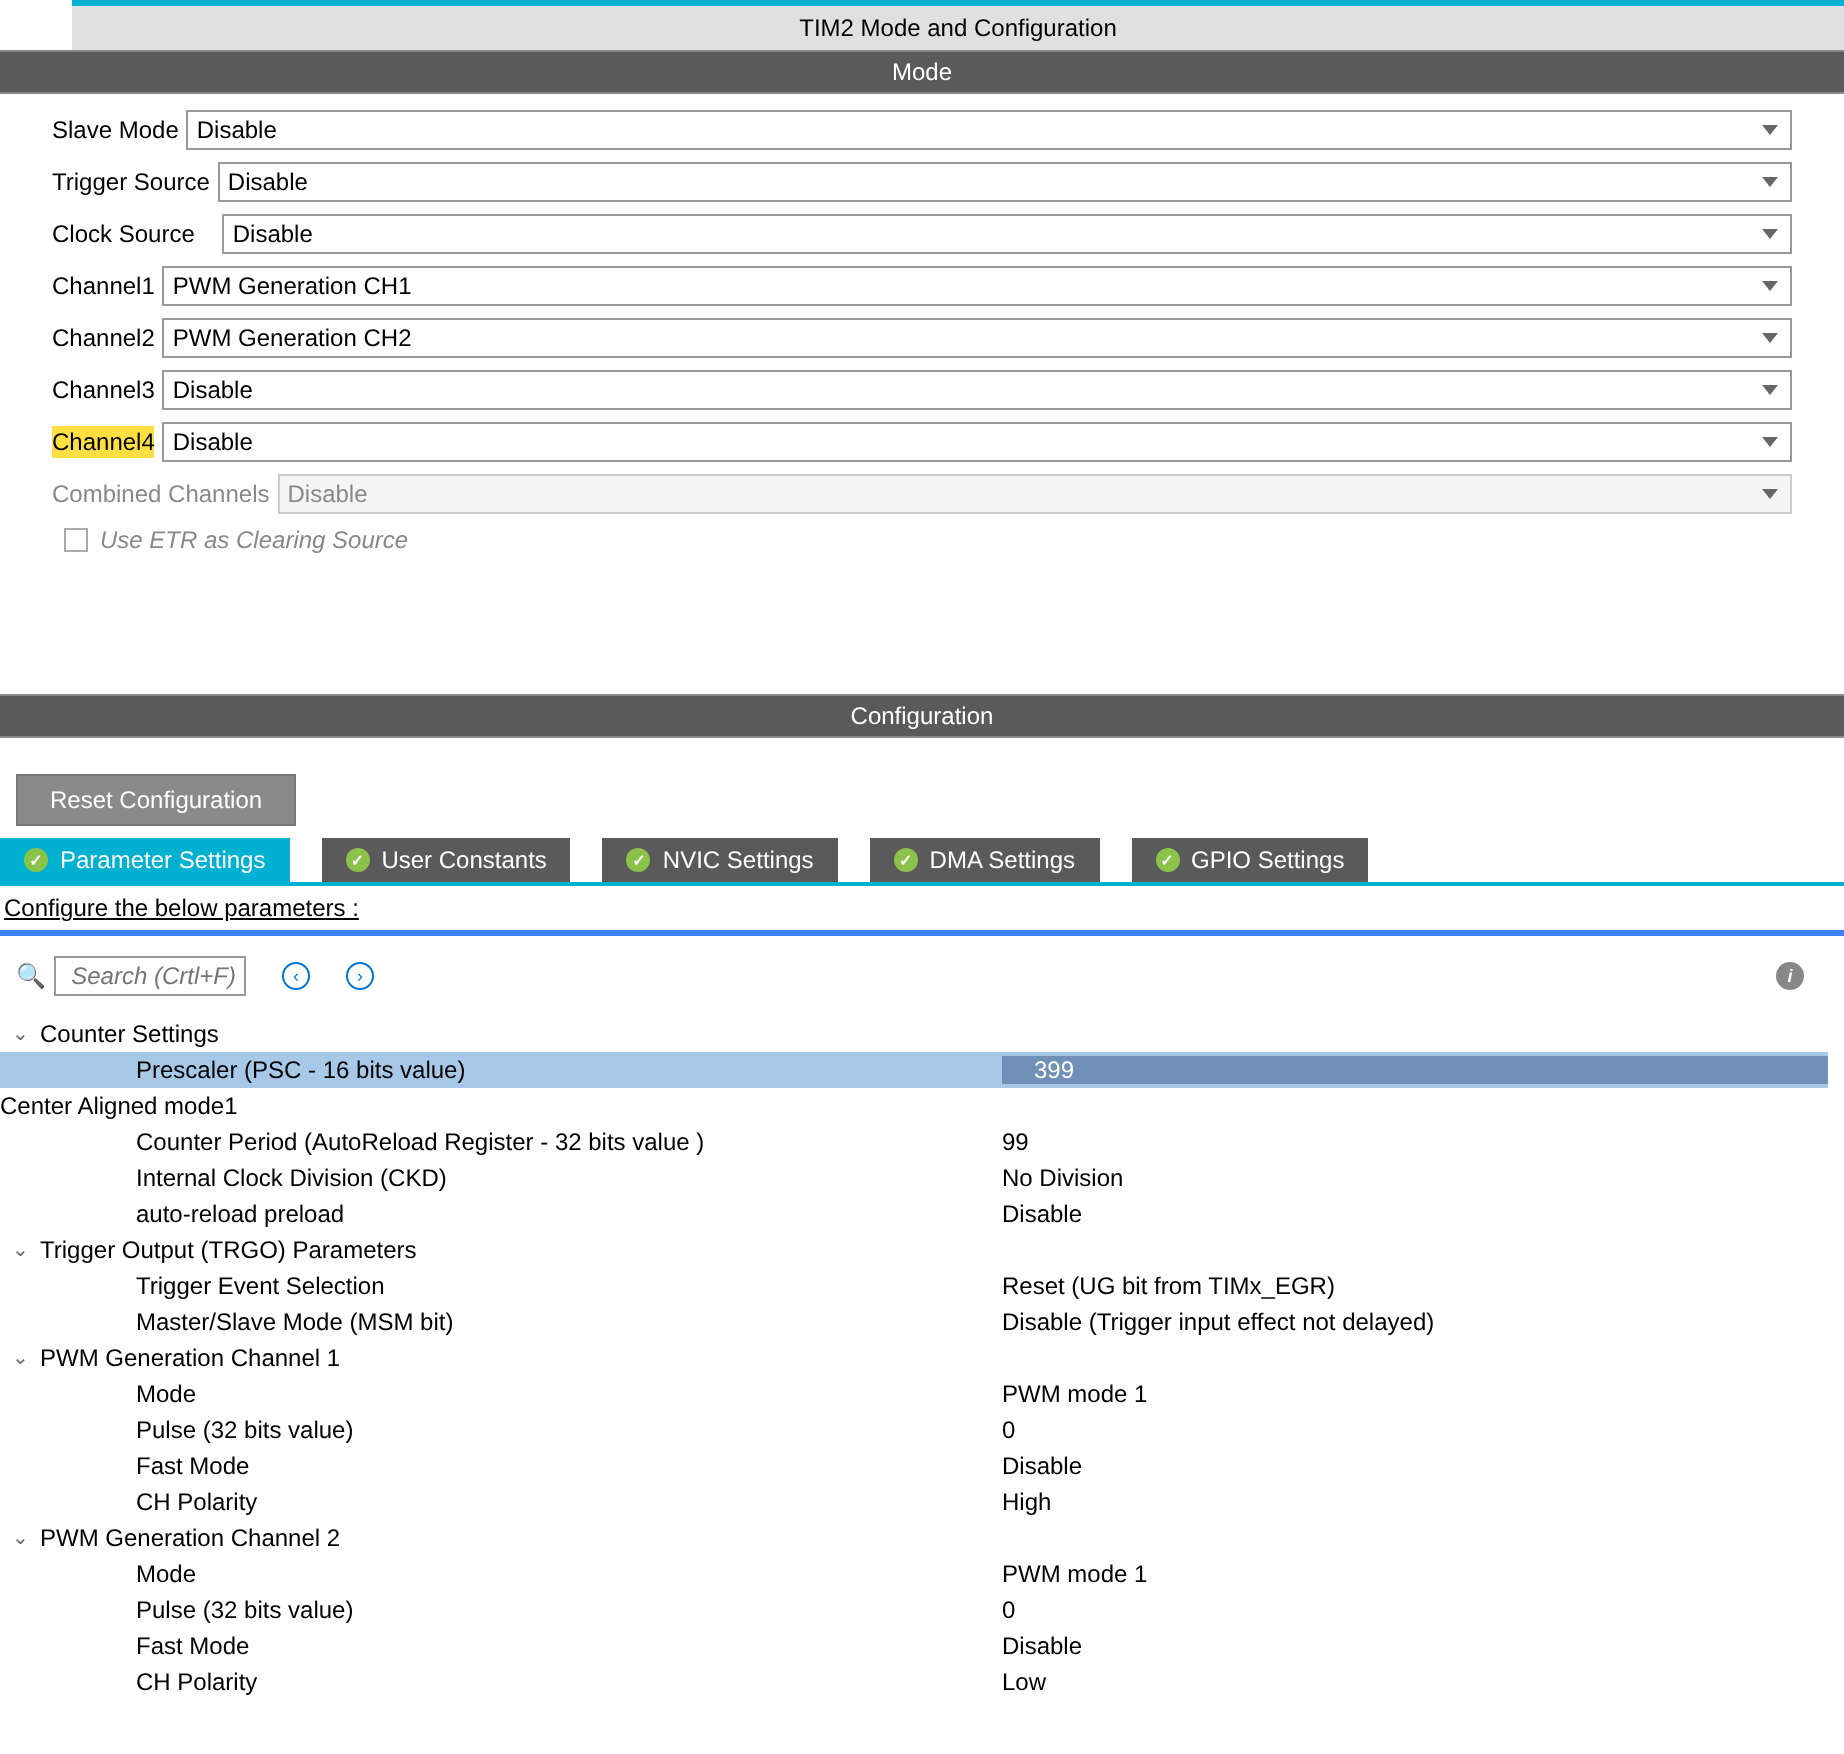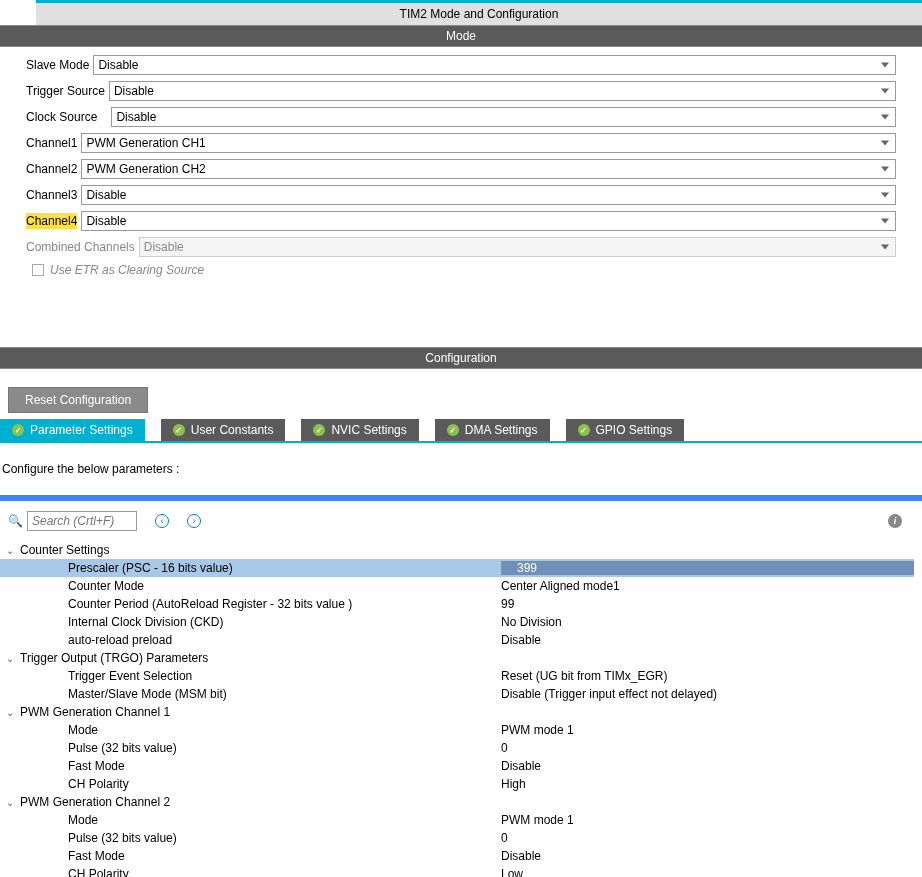"Configure the below parameters :" .subtext { border-bottom: 6px solid #3b82f6 -> 3px solid #3b82f6; padding: 19px 2px -> 4px 2px; text-decoration: none -> underline }
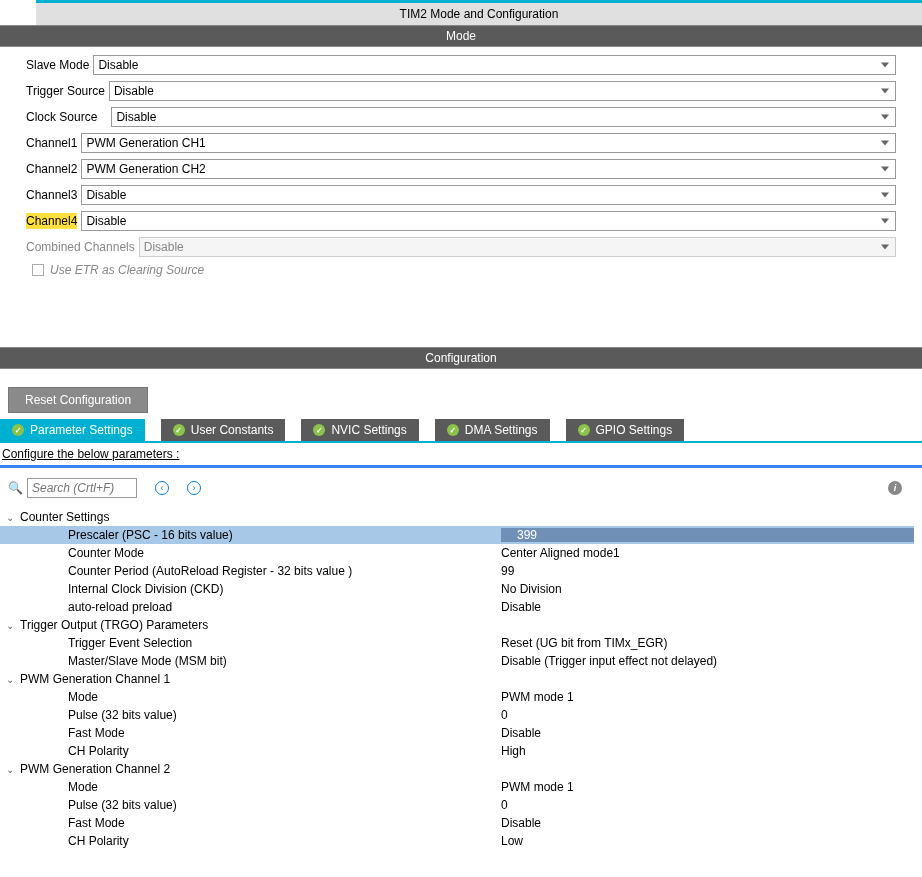"Search (Crtl+F)" .search-input { text-align: none -> right; width: 110px -> 96px }
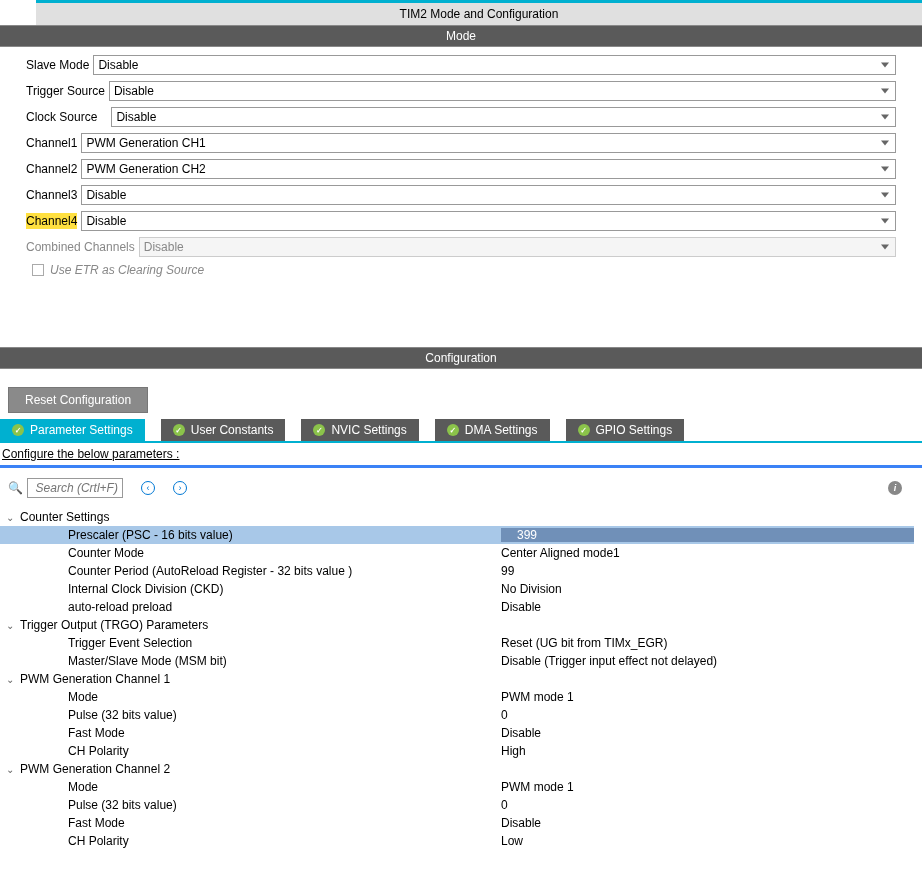"Counter Mode" div.param-name { html: <div>Counter Mode</div> -> none }
